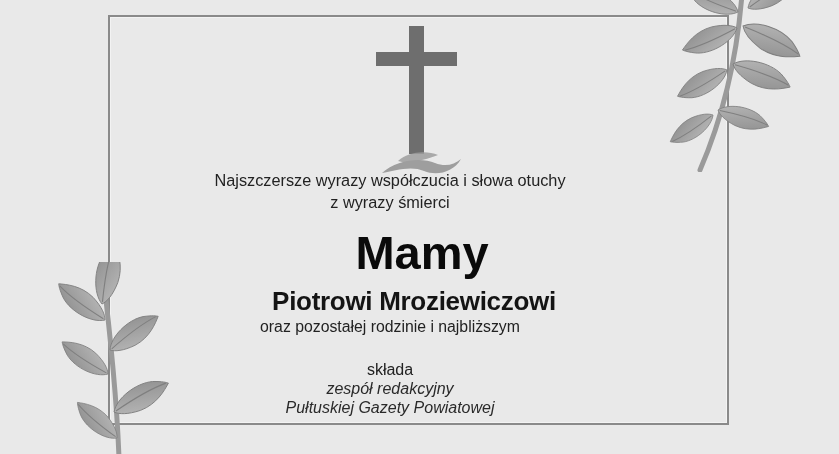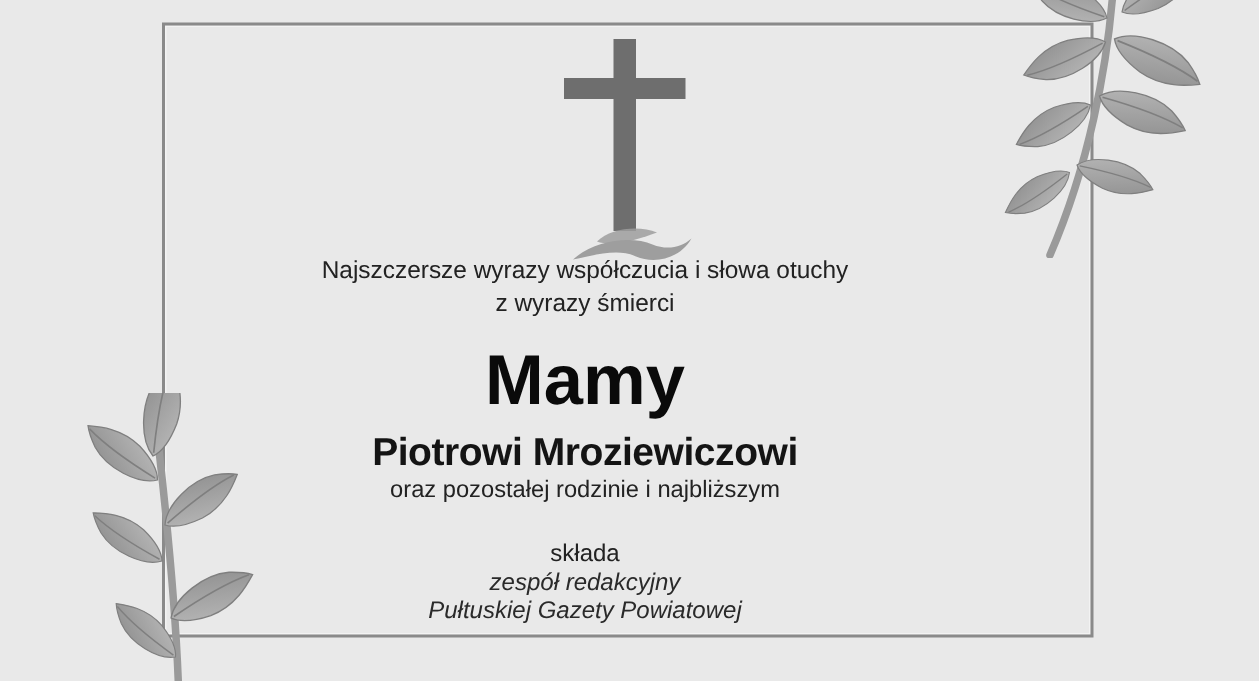"Mamy" .deceased { margin-left: none -> 32px }
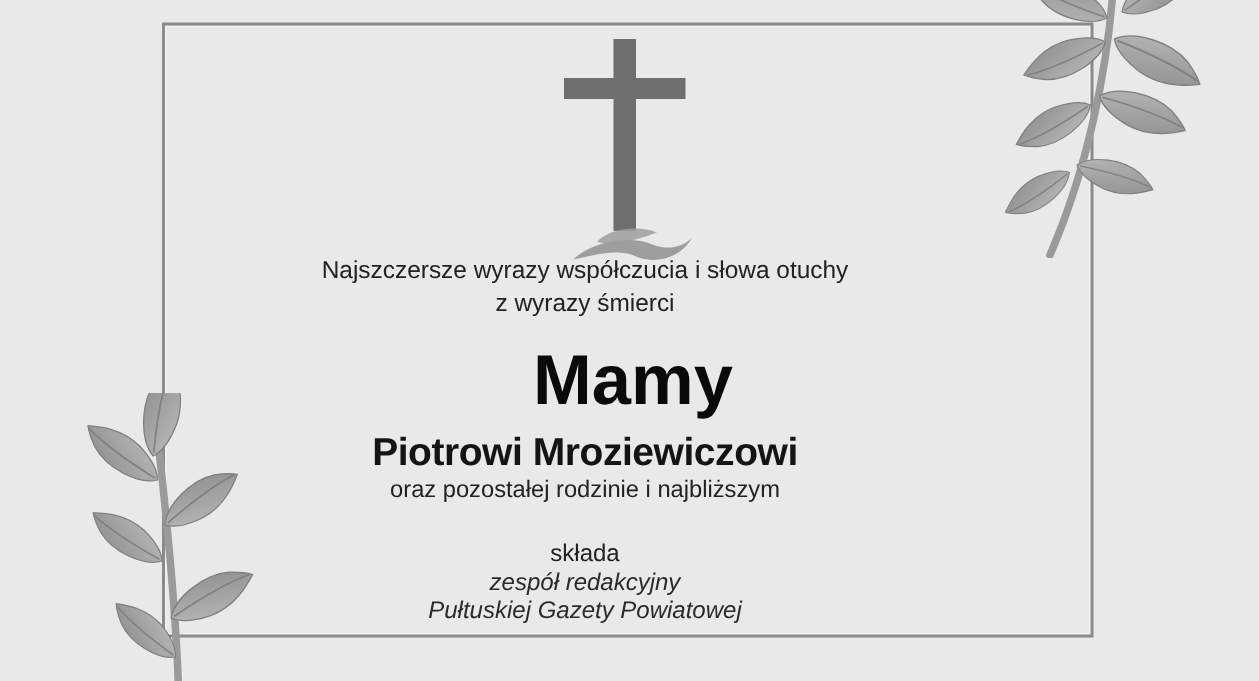"Piotrowi Mroziewiczowi" .addressee { margin-left: none -> 24px }
